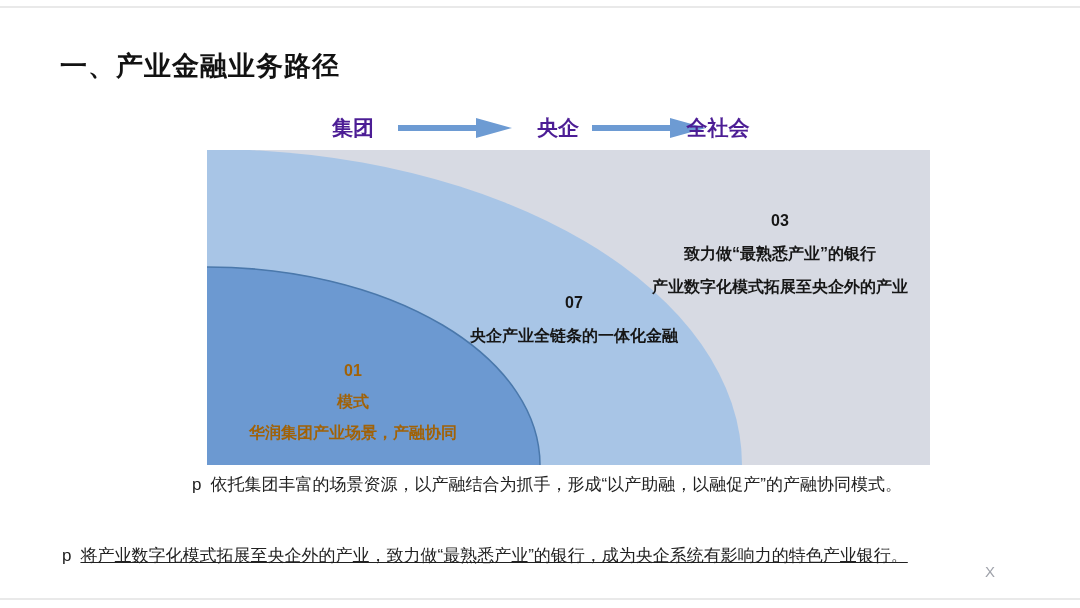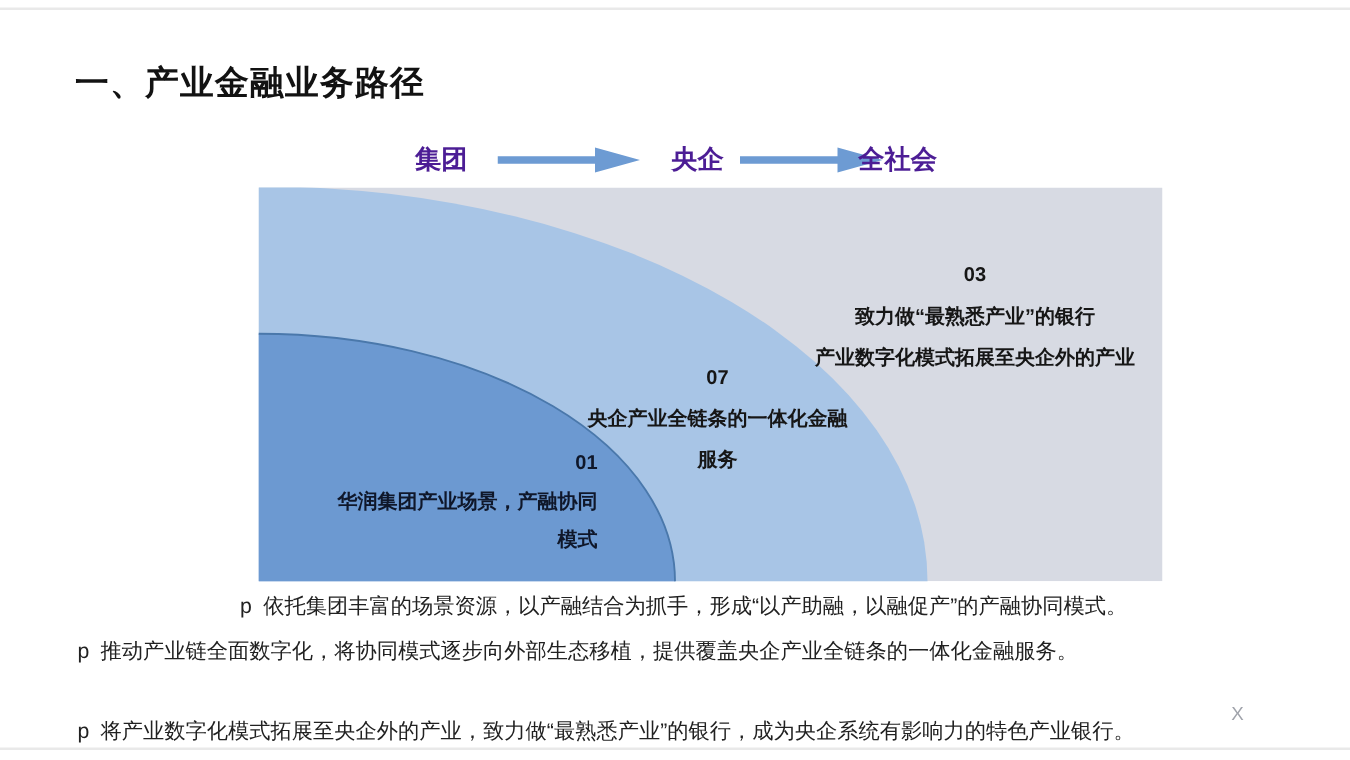"01" .layer-01-text { color: #0f172a -> #a16207; text-align: right -> none }
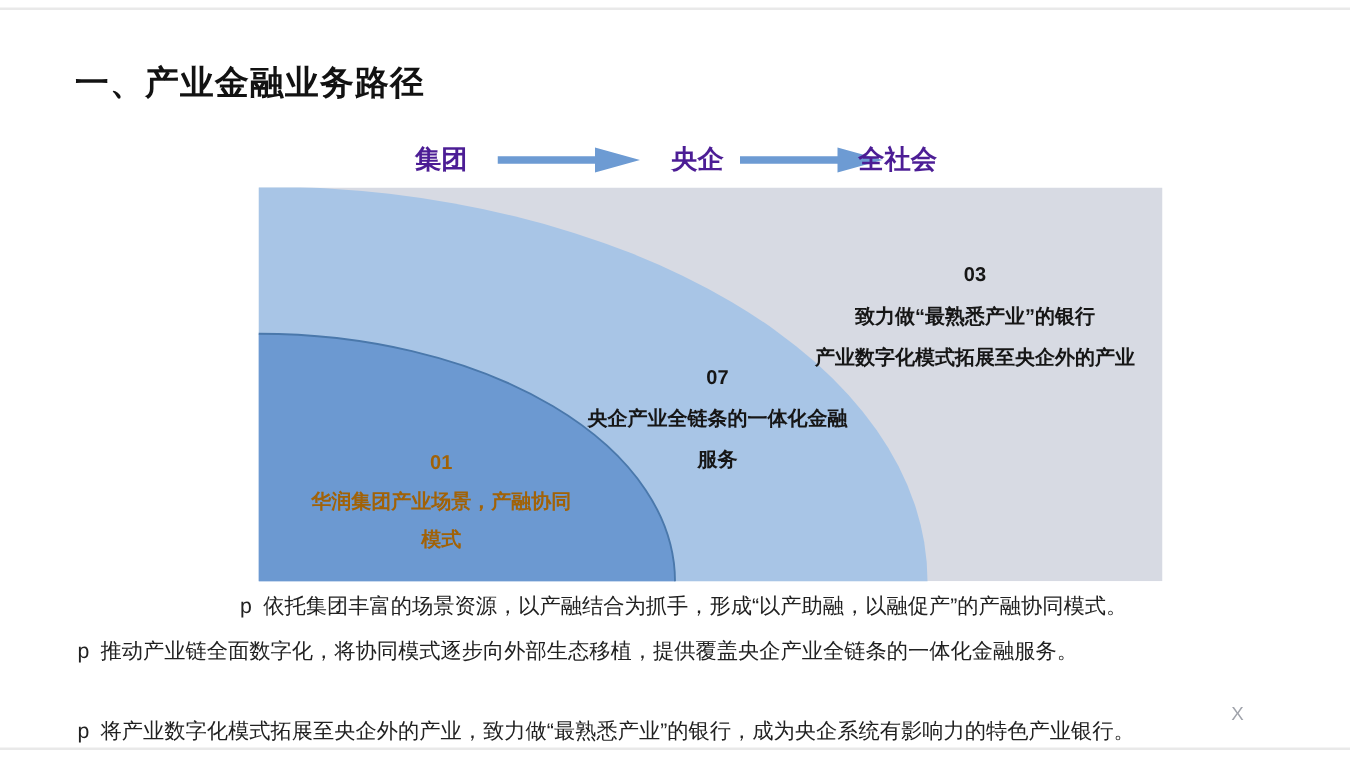"服务" div { html: <div>服务</div> -> none }
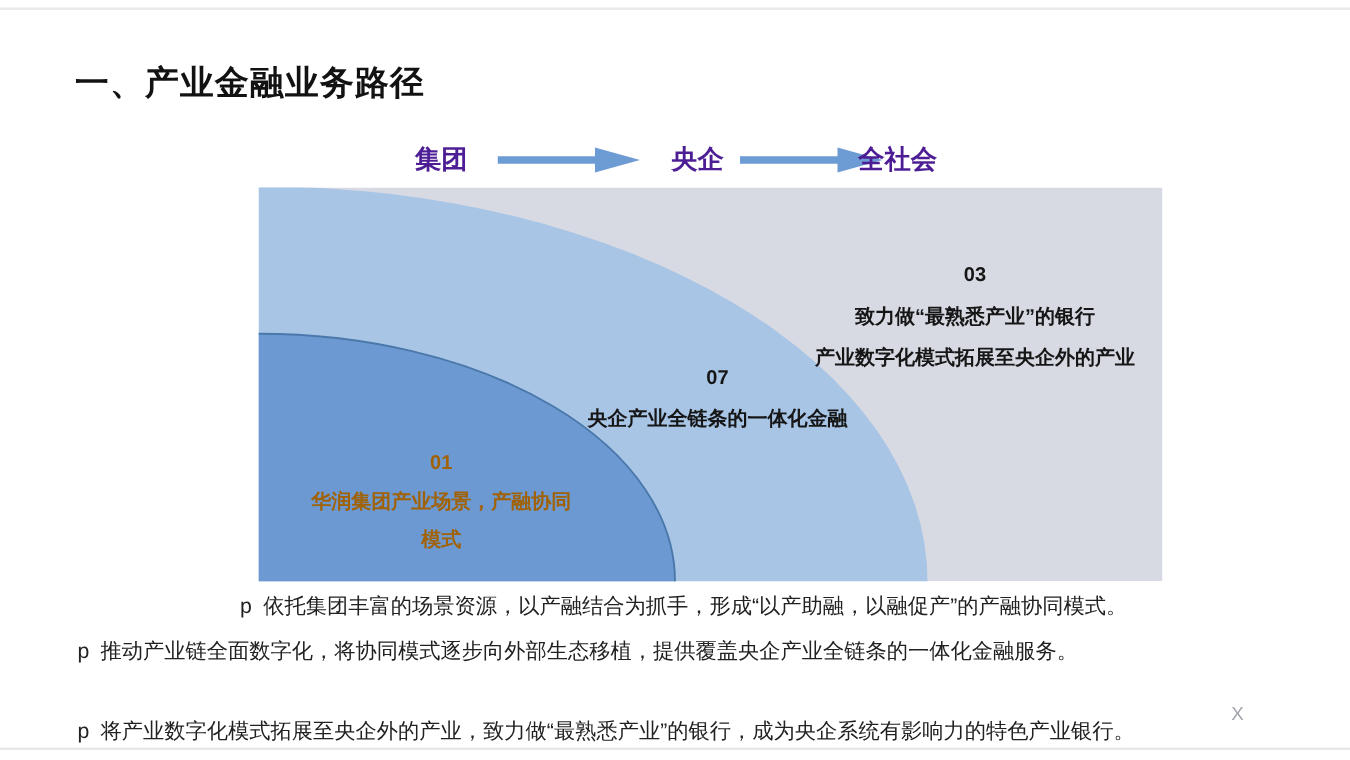"华润集团产业场景，产融协同" div { order: before "模式" -> after "模式" }
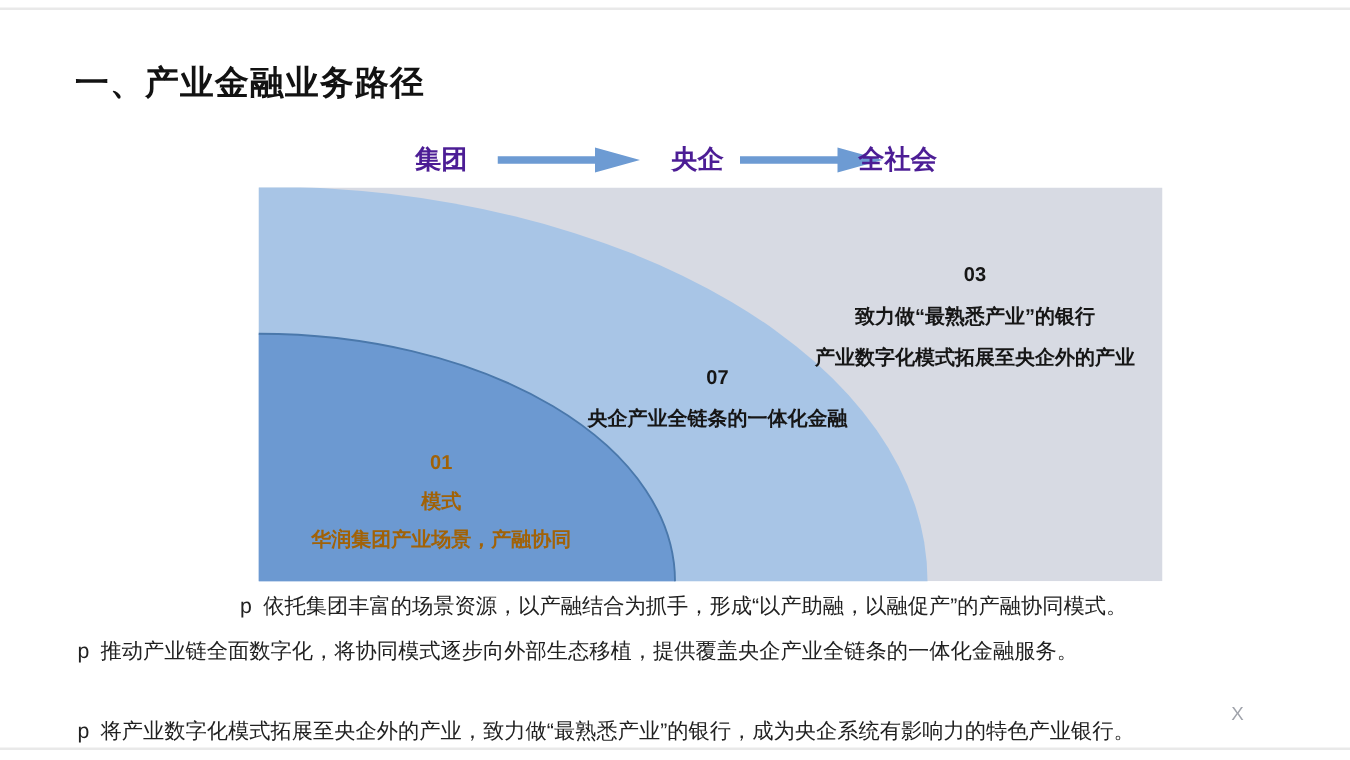"p 推动产业链全面数字化，将协同模式逐步向外部生态移植，提供覆盖央企产业全链条的一体化金融服务。" div.bullet { html: <div> <span>p</span><span>推动产业链全面数字化，将协同模式逐步向外部生态移植，提供覆盖央企产业全链条的一体化金融服务。</span> </div> -> none }
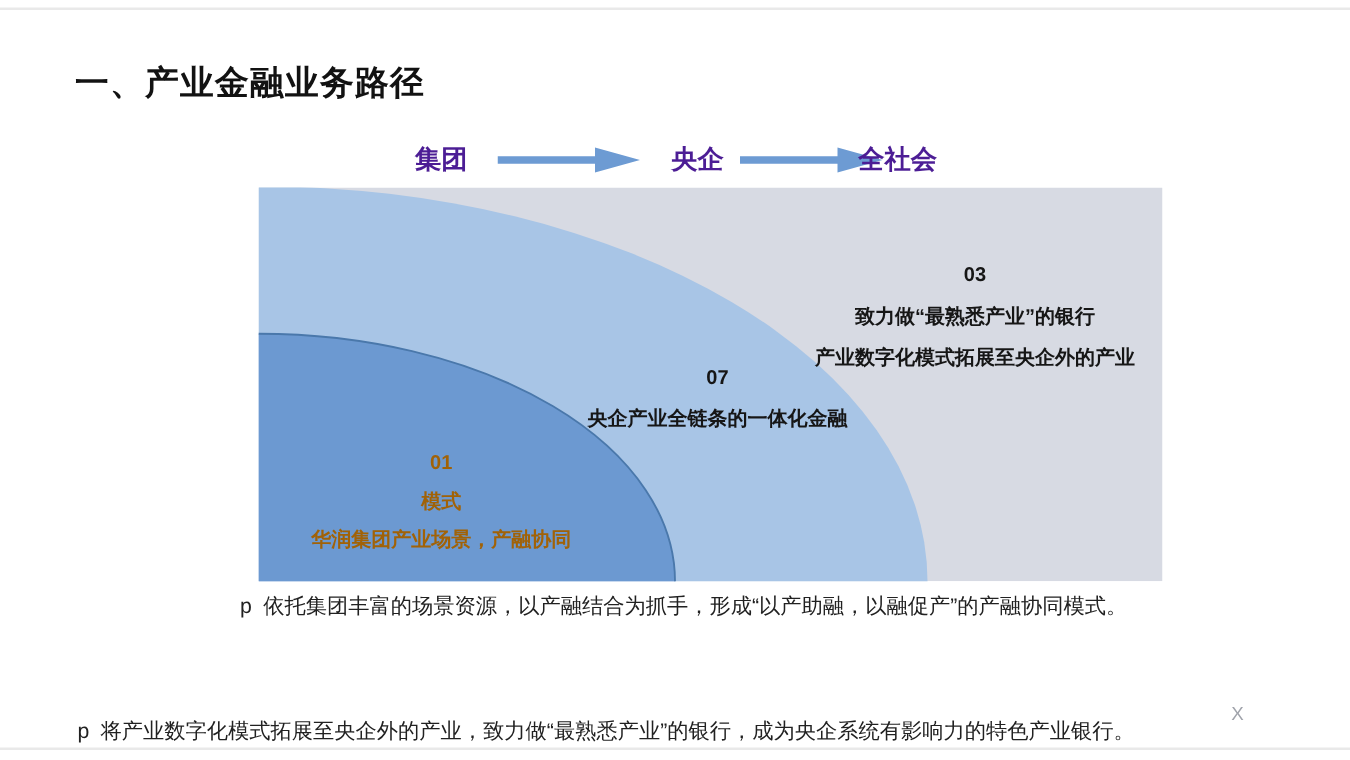"p 将产业数字化模式拓展至央企外的产业，致力做“最熟悉产业”的银行，成为央企系统有影响力的特色产业银行。" .bullet-3 { text-decoration: none -> underline; top: 573px -> 544px }
